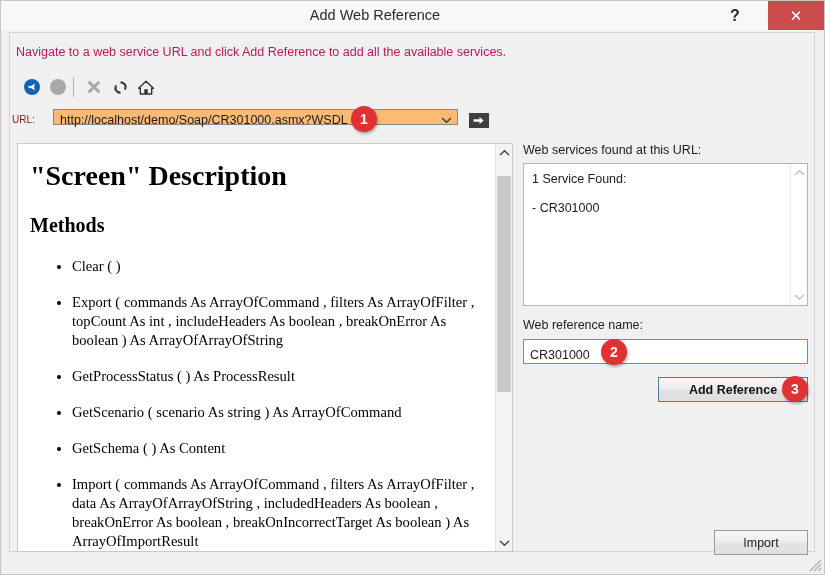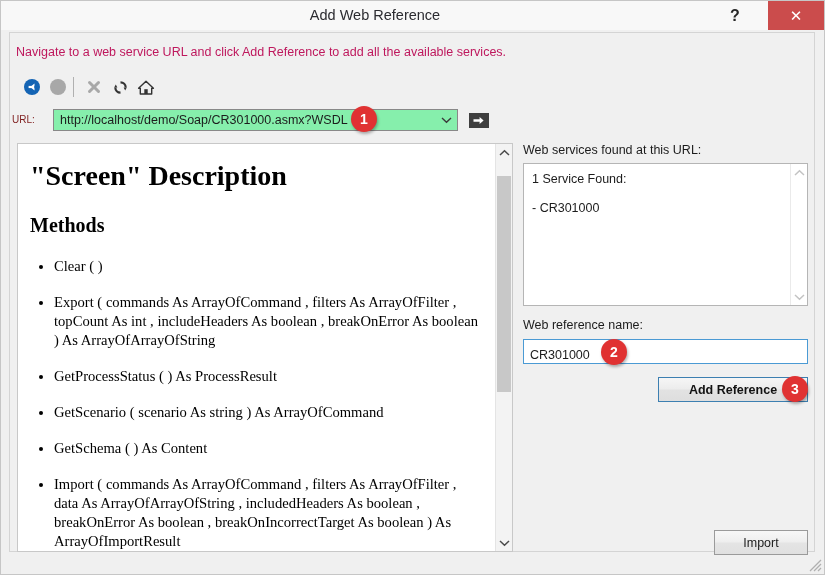"http://localhost/demo/Soap/CR301000.asmx" #url-combo { background: #86efac -> #fdba74; height: 22px -> 16px }
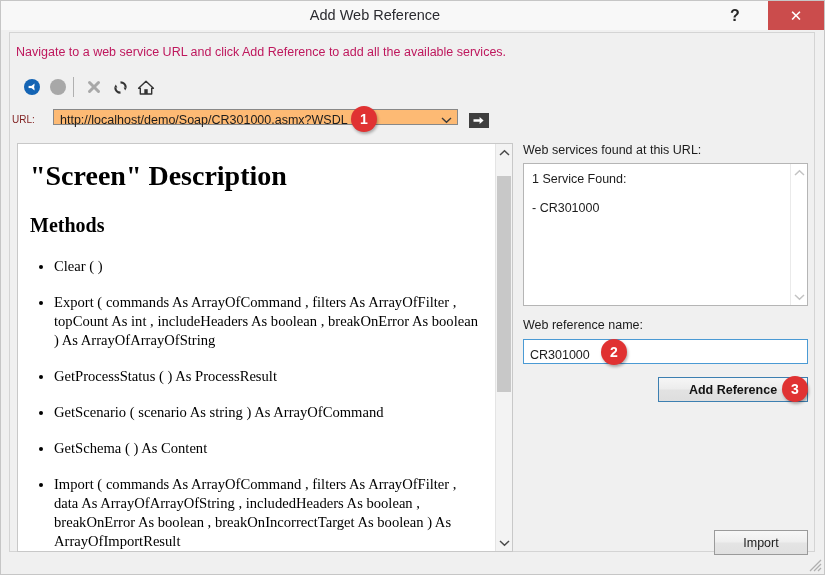"Clear ( )" #method-list { padding: 0 14px 0 36px -> 0 14px 0 54px }
